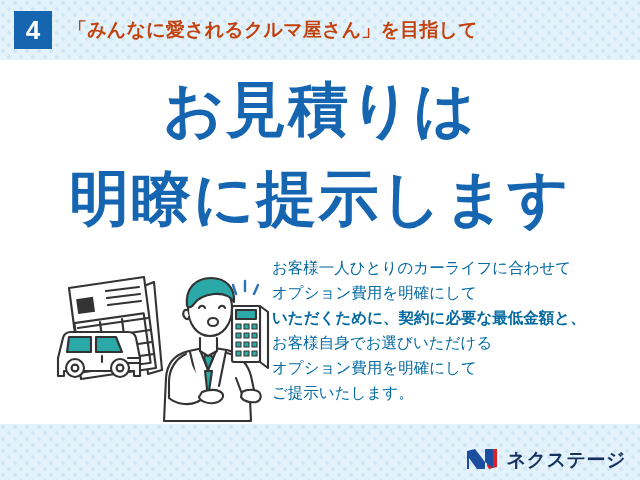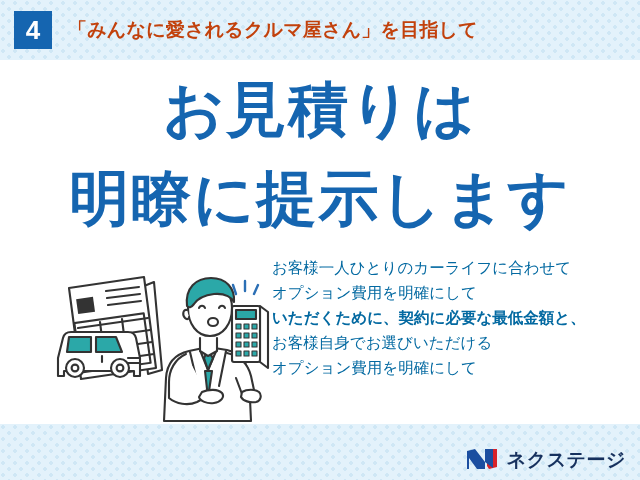"ご提示いたします。" span.ln { html: none -> <span>ご提示いたします。</span> }
